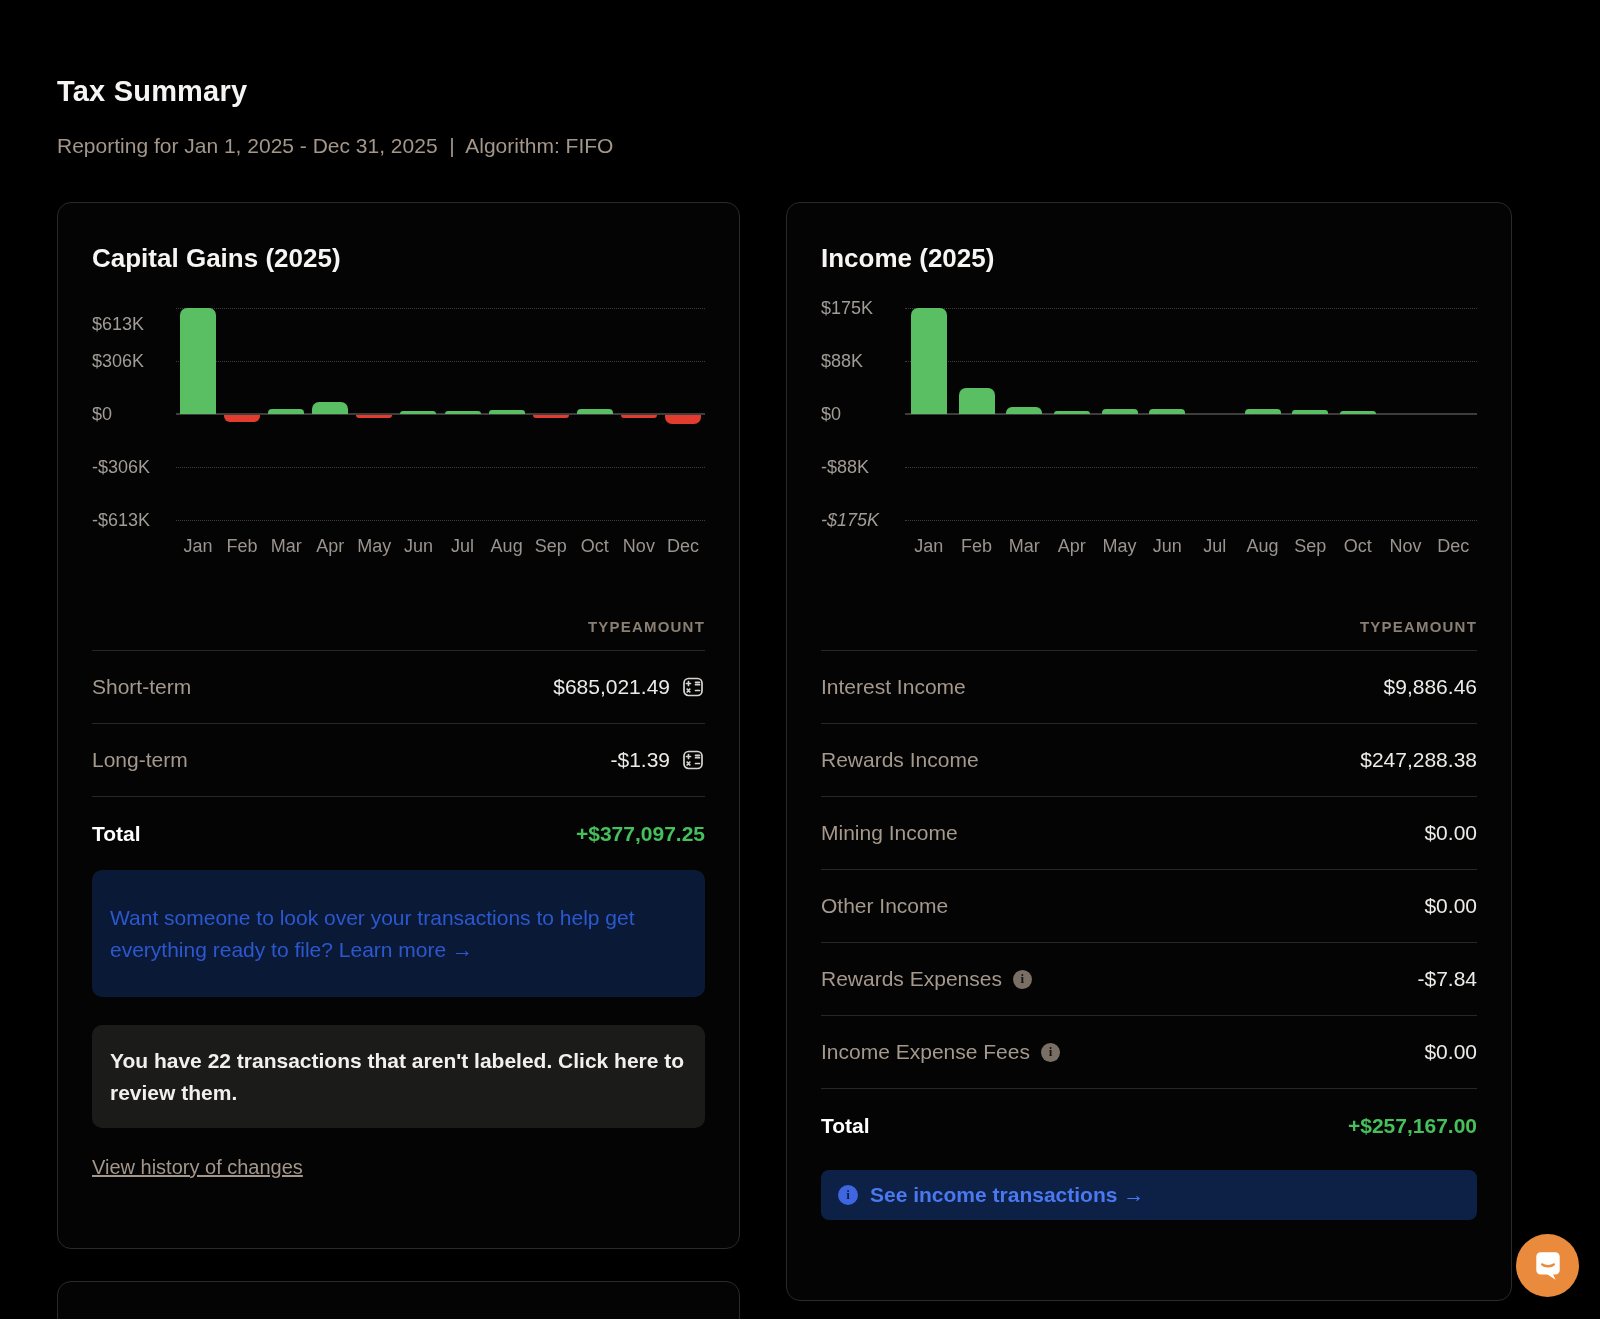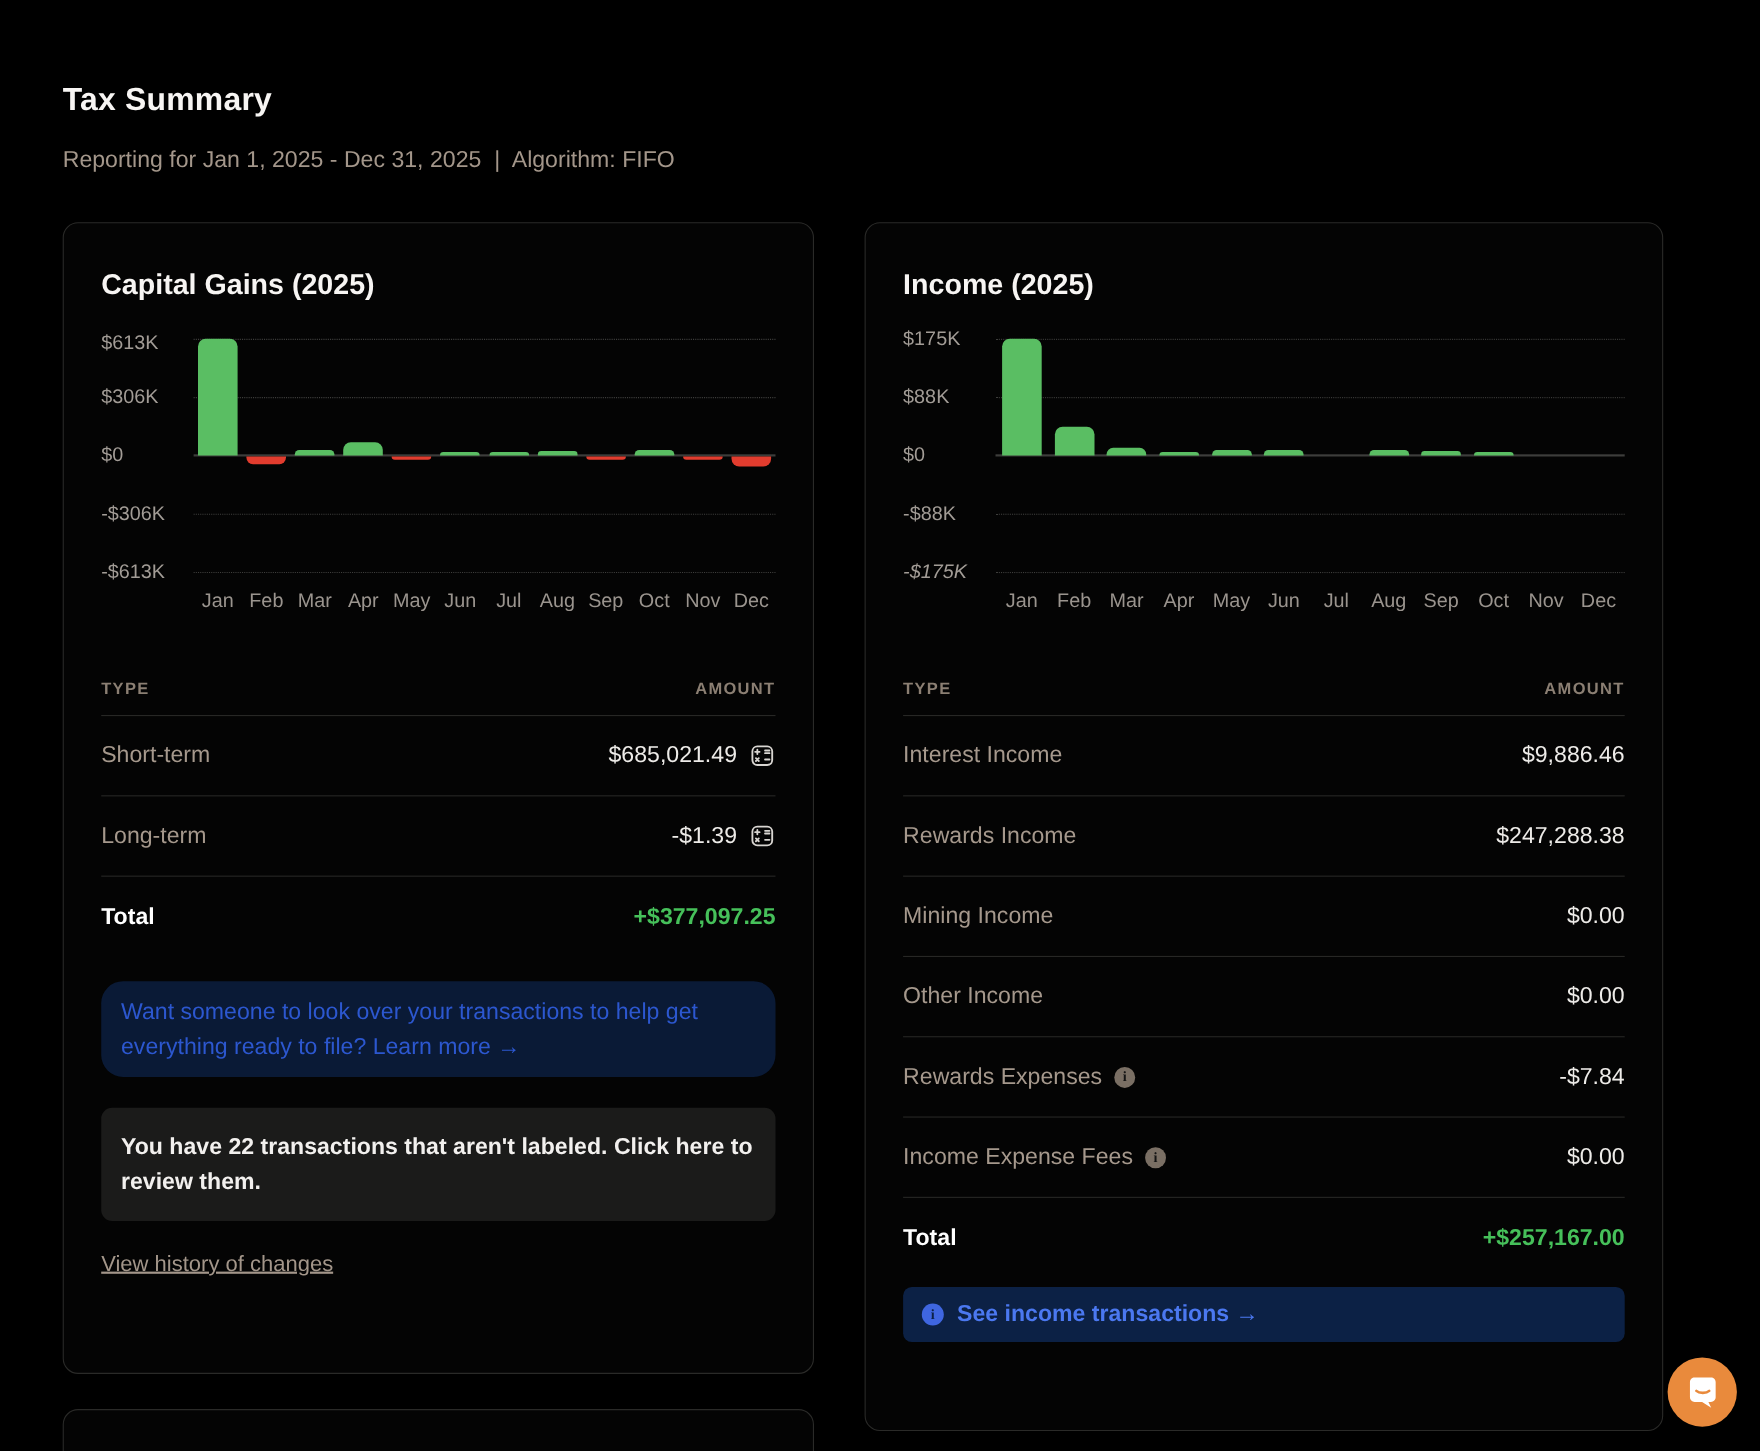"$613K" span { top: 4px -> 16px }
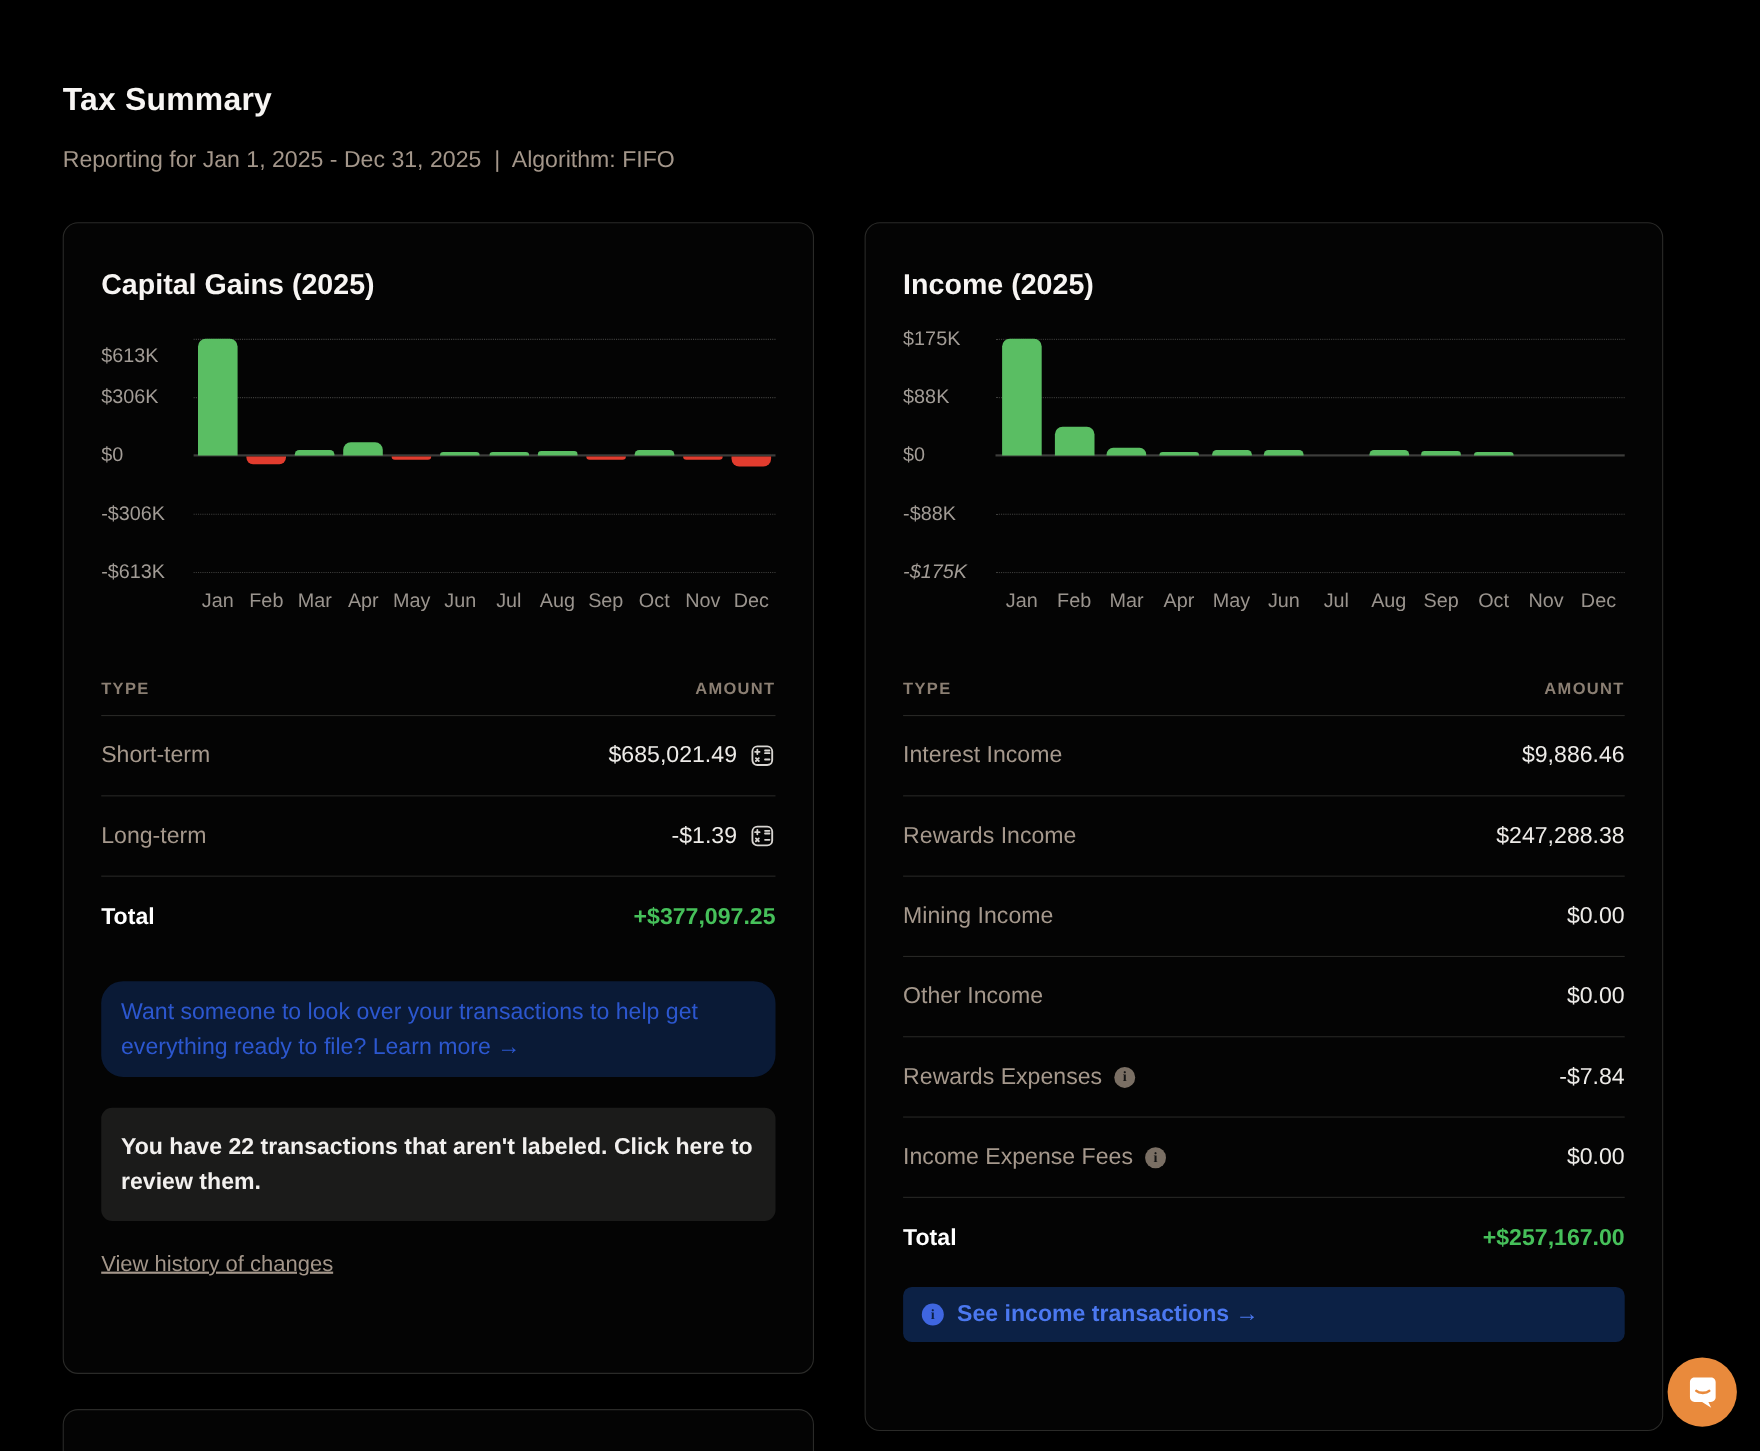"TYPE" .thead { justify-content: space-between -> flex-end }
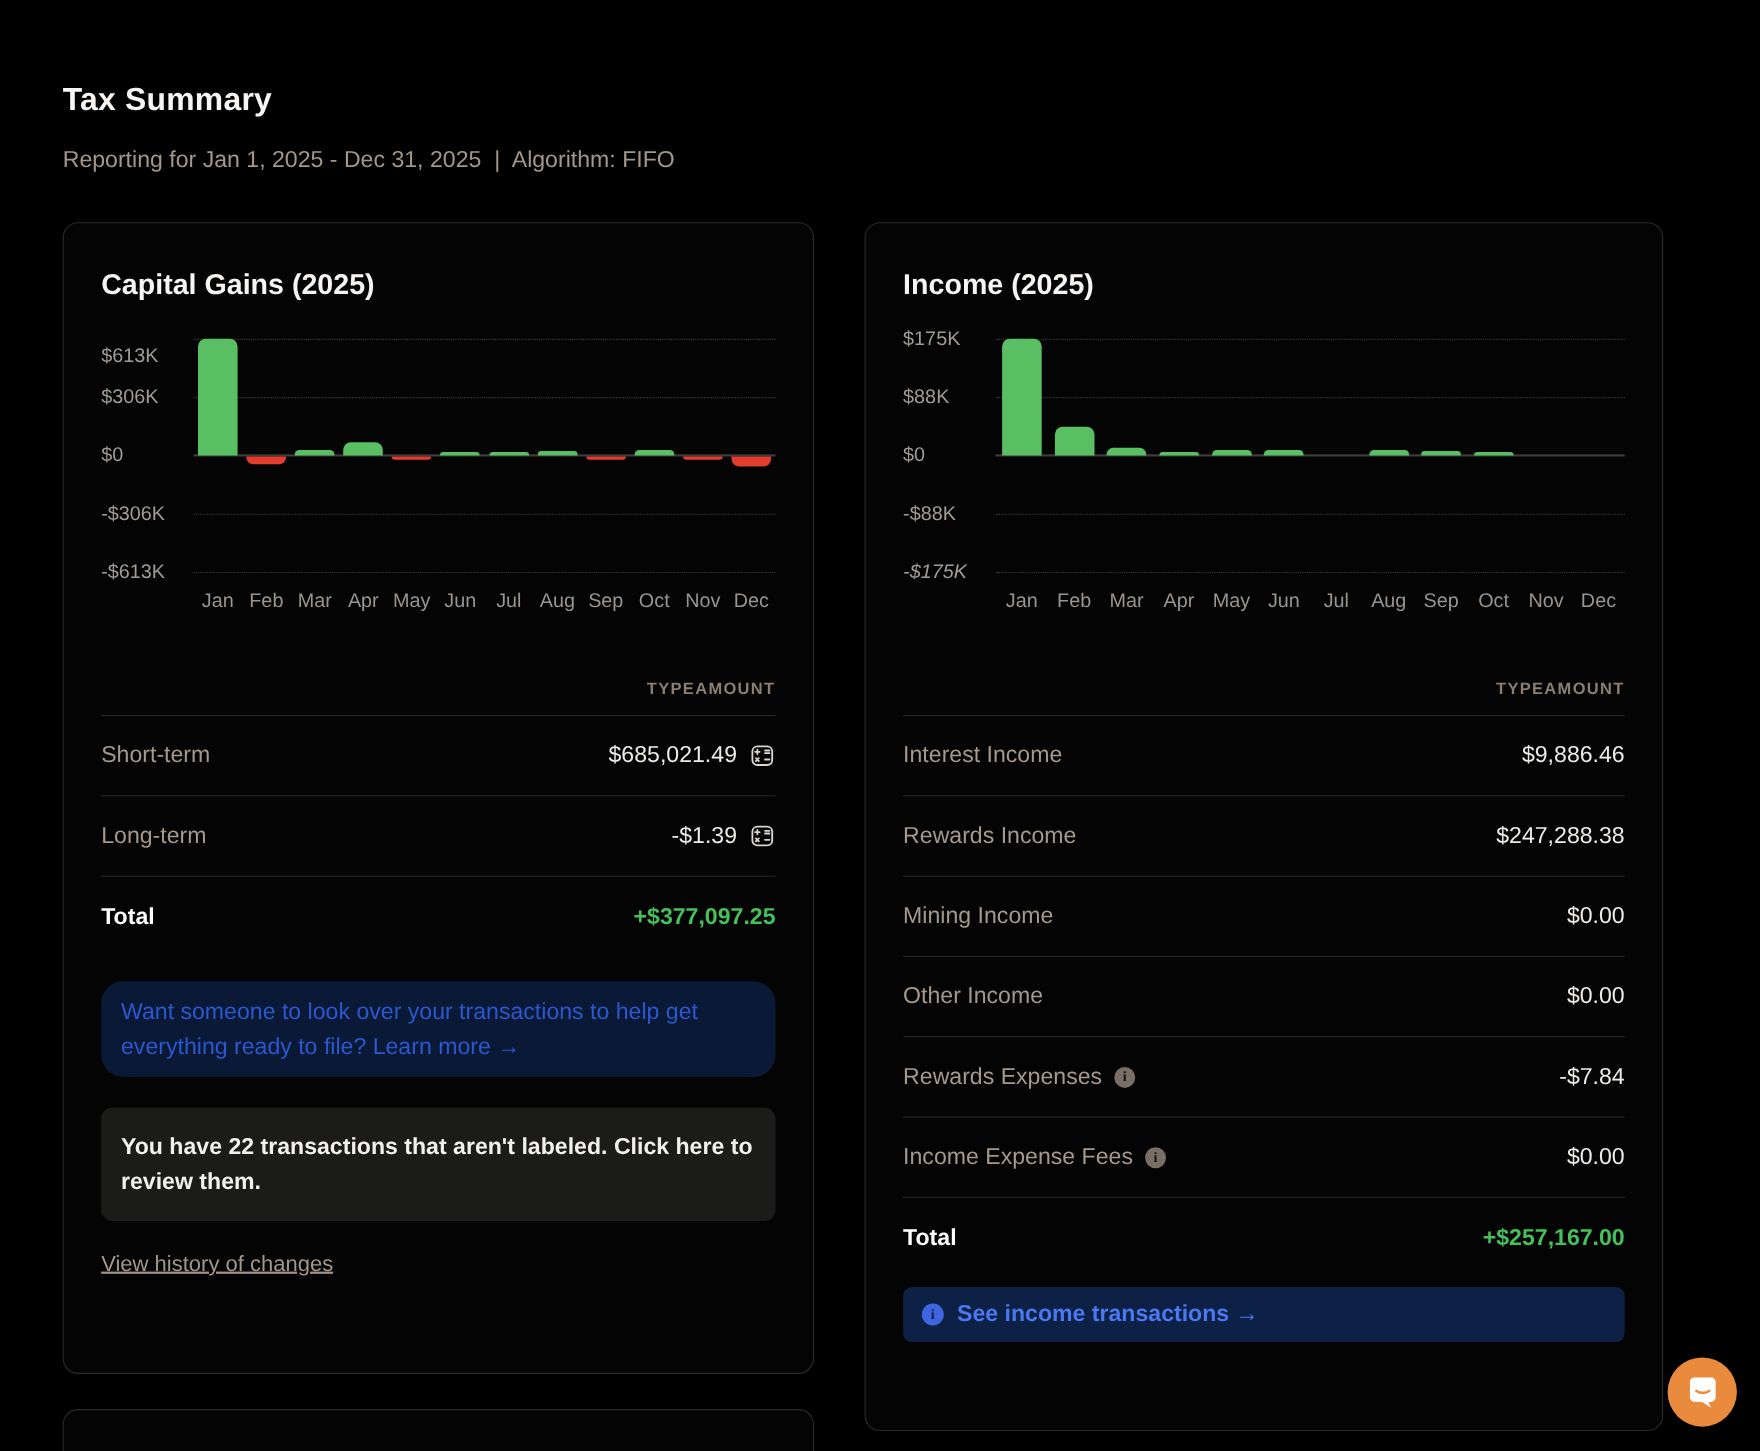"Want someone to look over" .banner { border-radius: 20px -> 10px; margin-top: 22px -> none; padding: 12px 18px -> 32px 18px }
